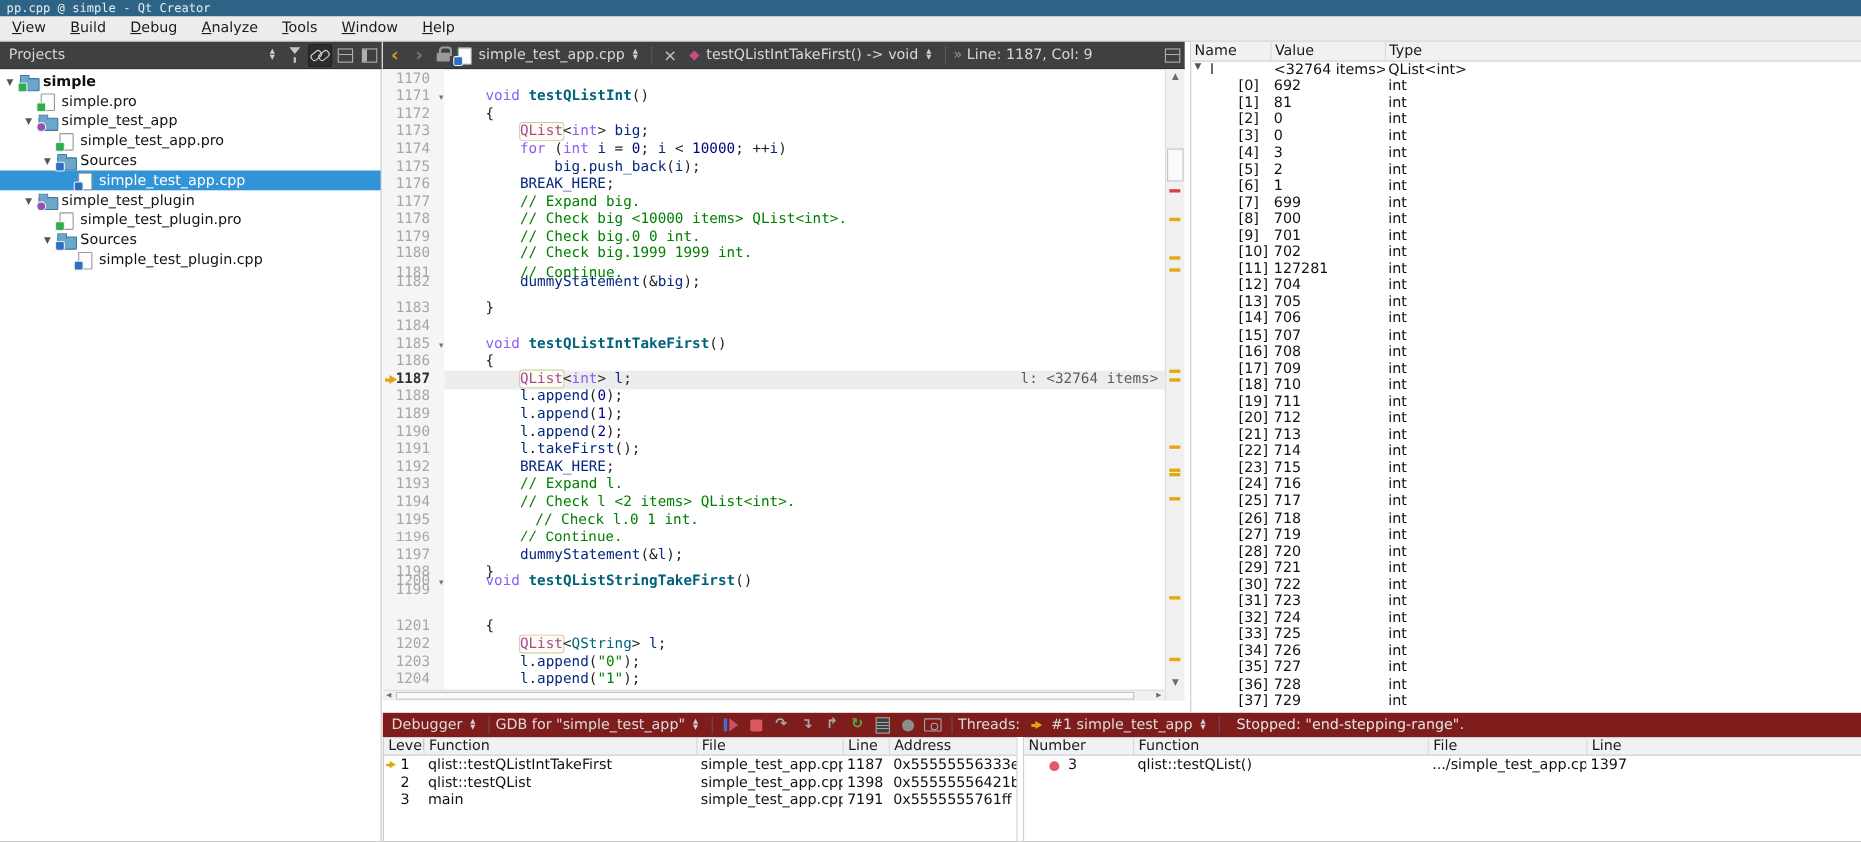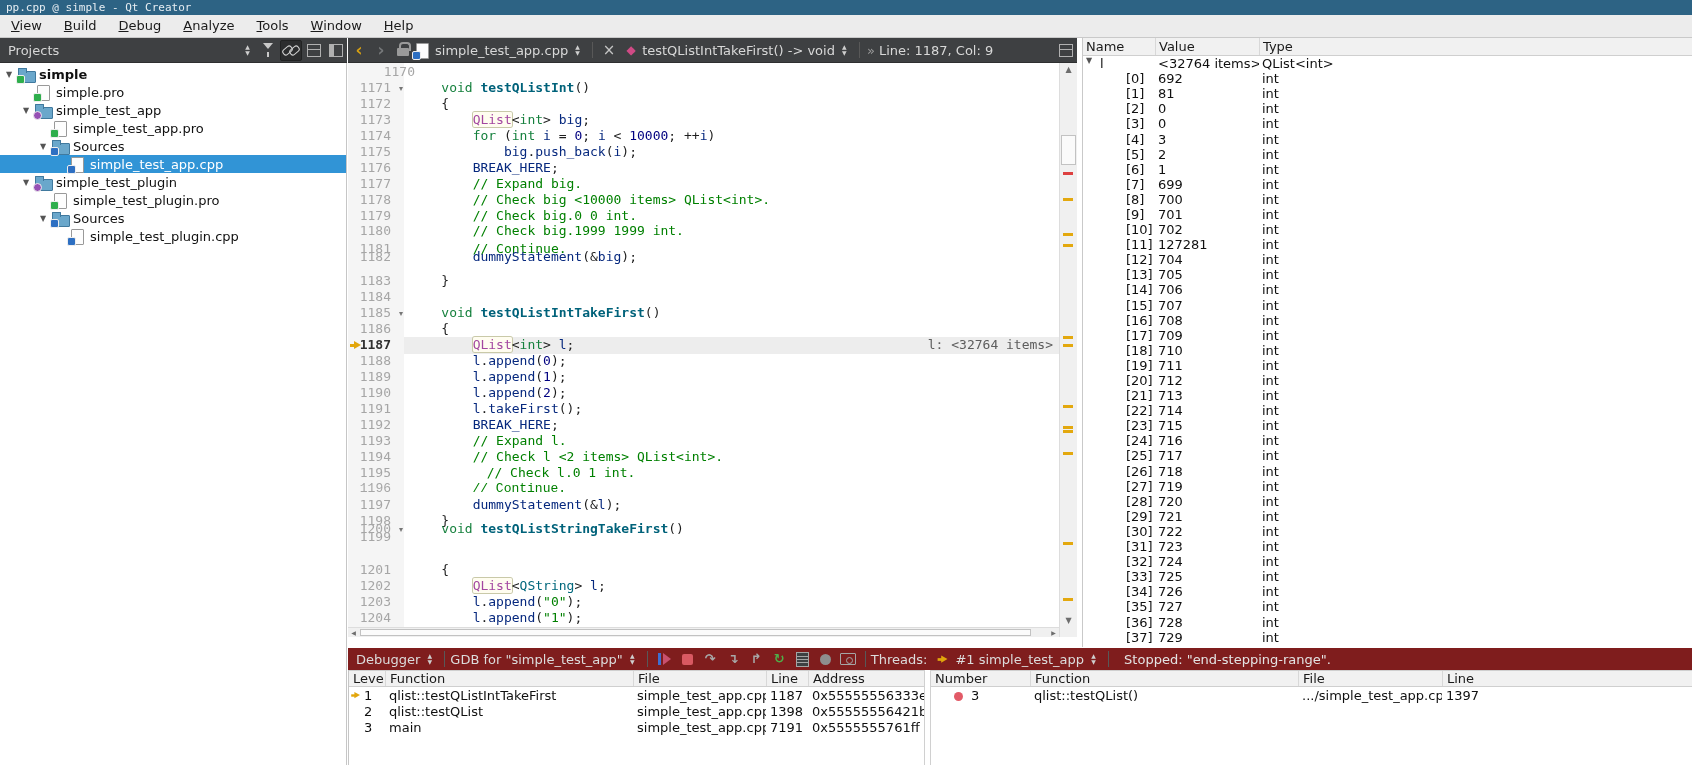"1170" div.code-row { padding-left: 24px -> none }
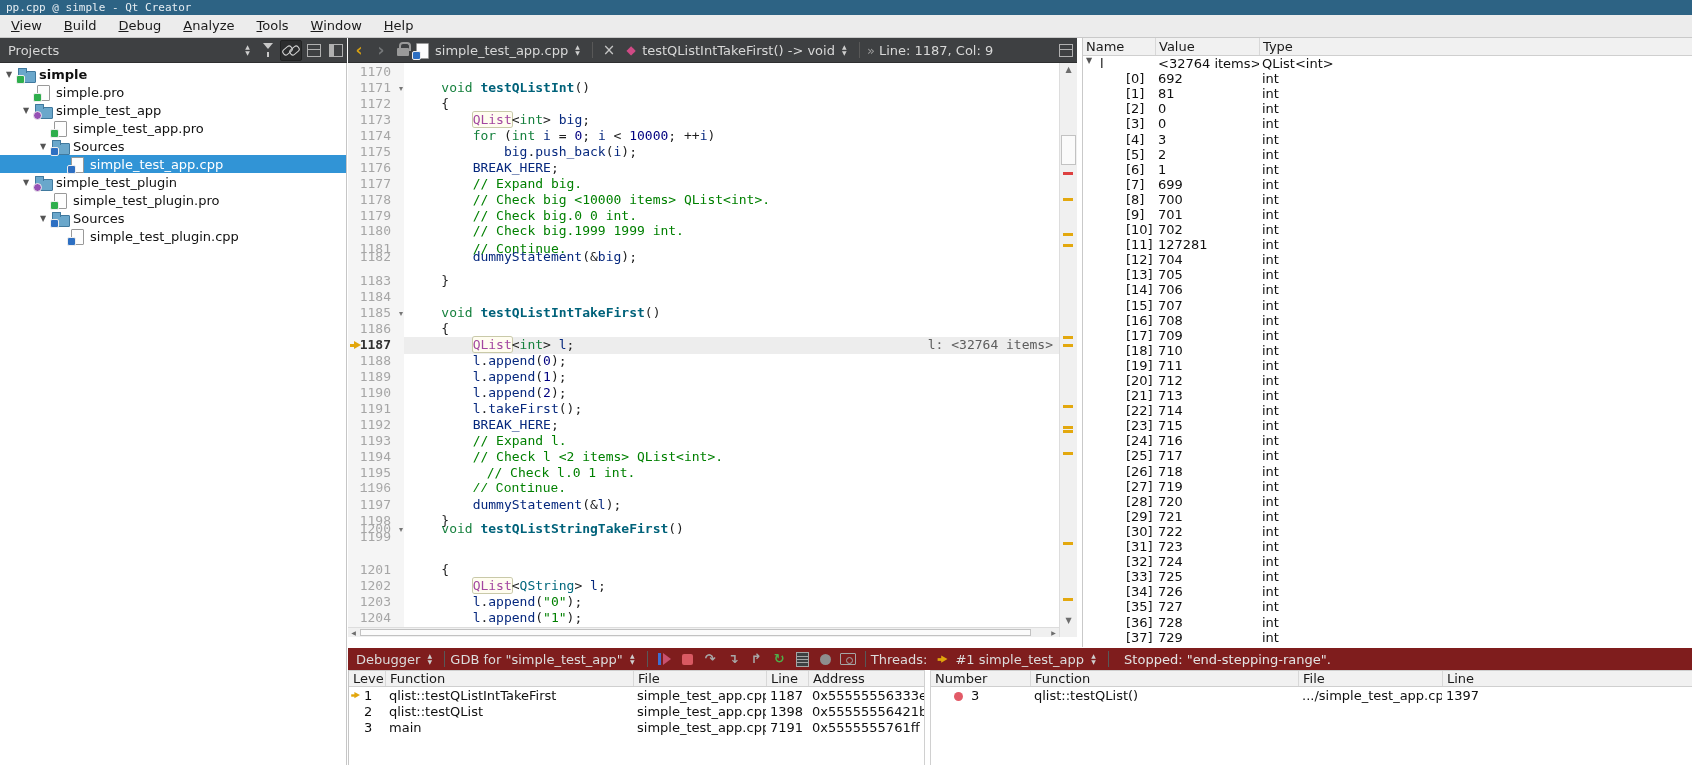"void" .tk-k { color: #15803d -> #8b5cf6 }
